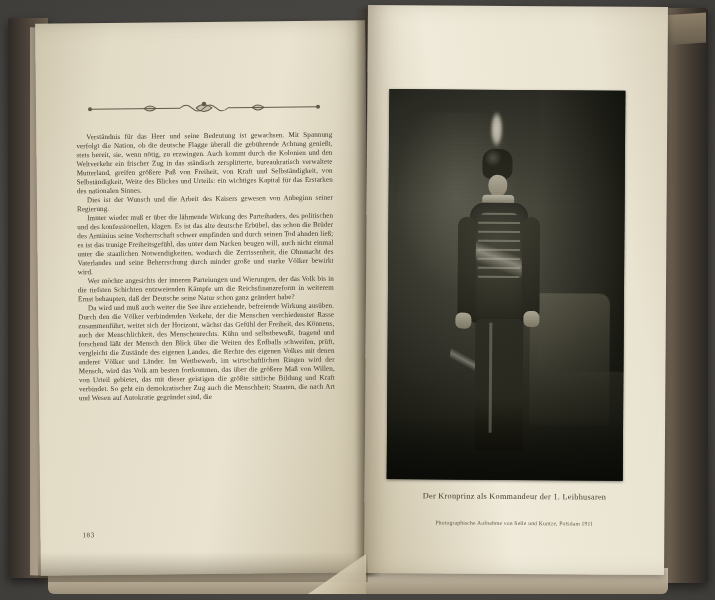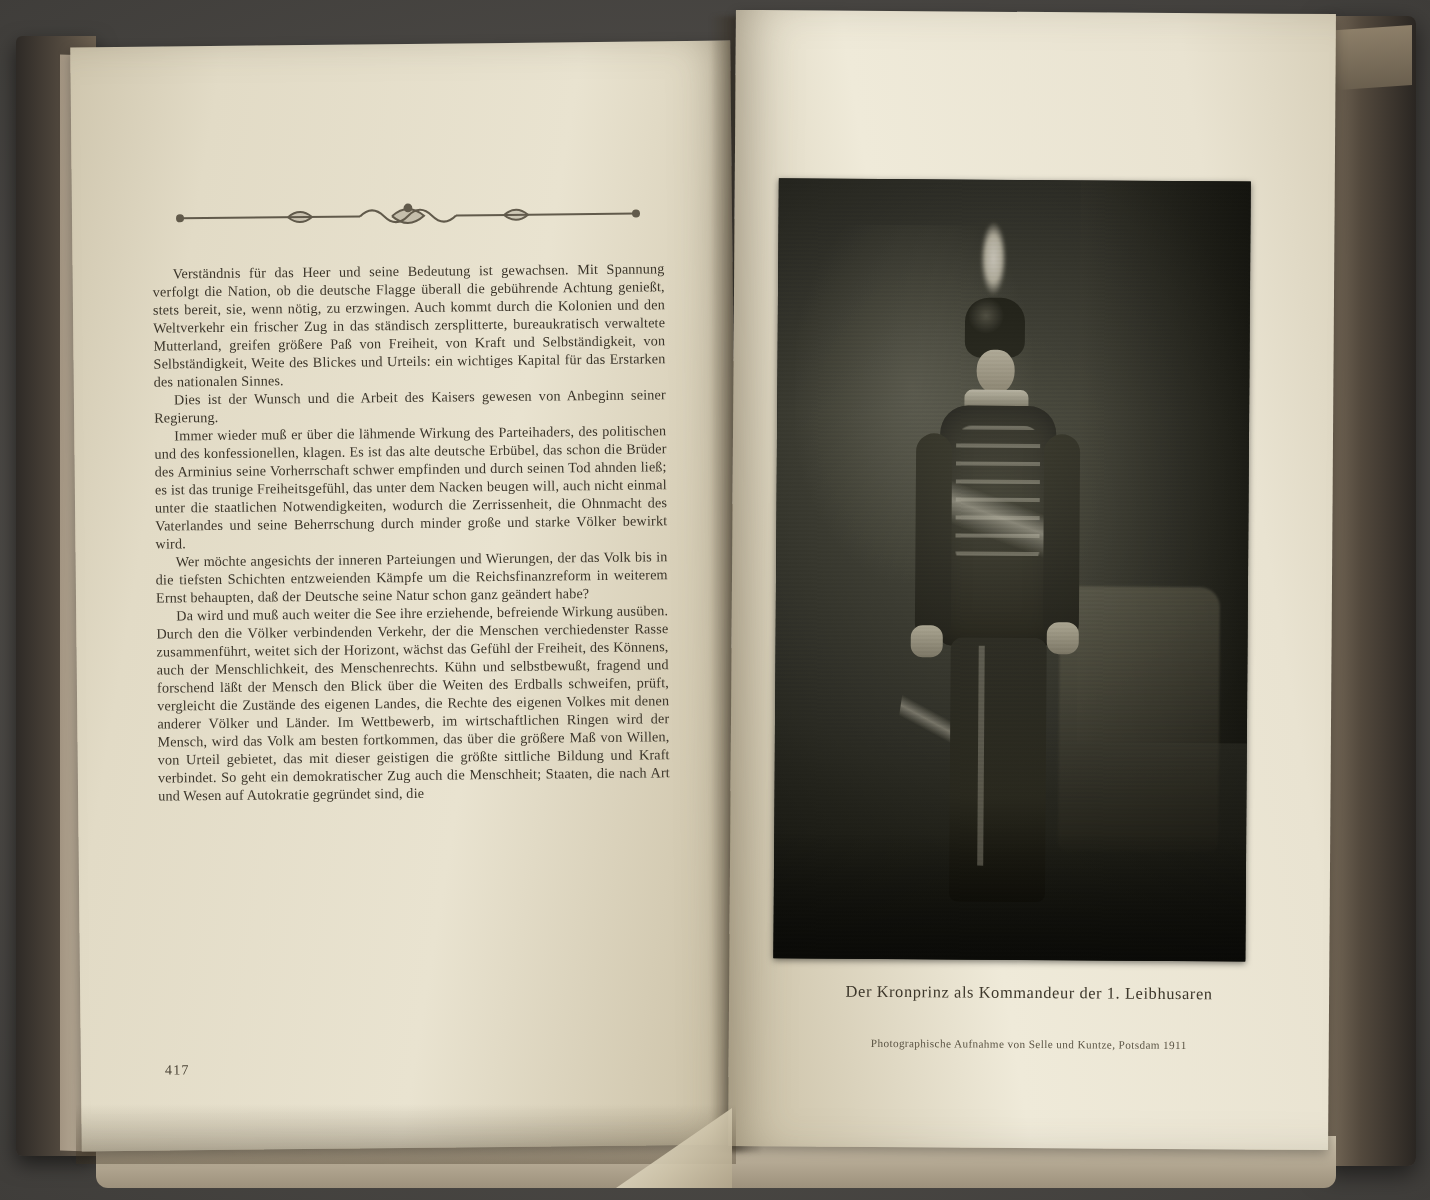"417" div.folio { text: 417 -> 183 }
